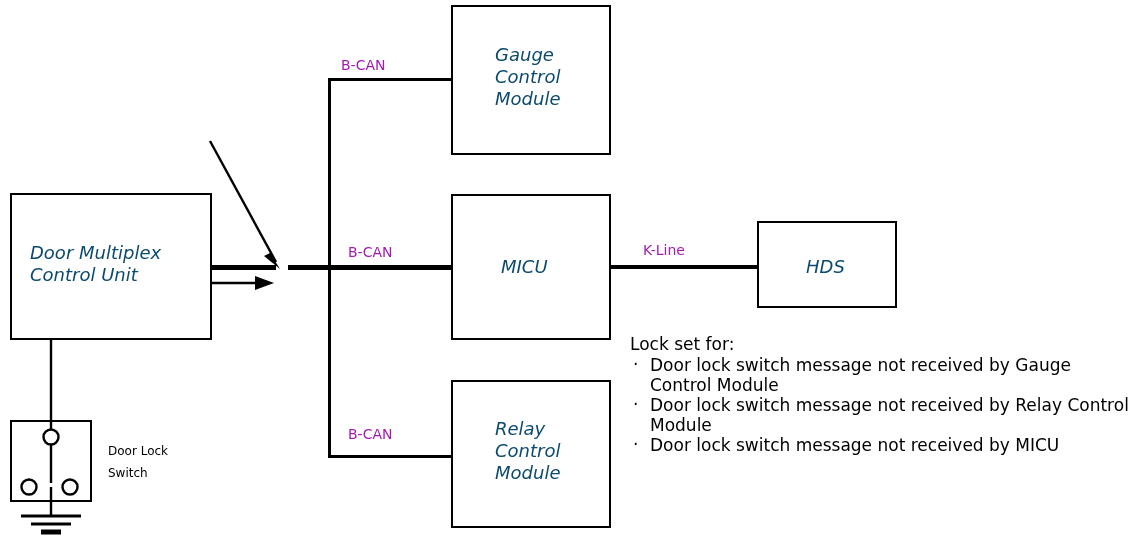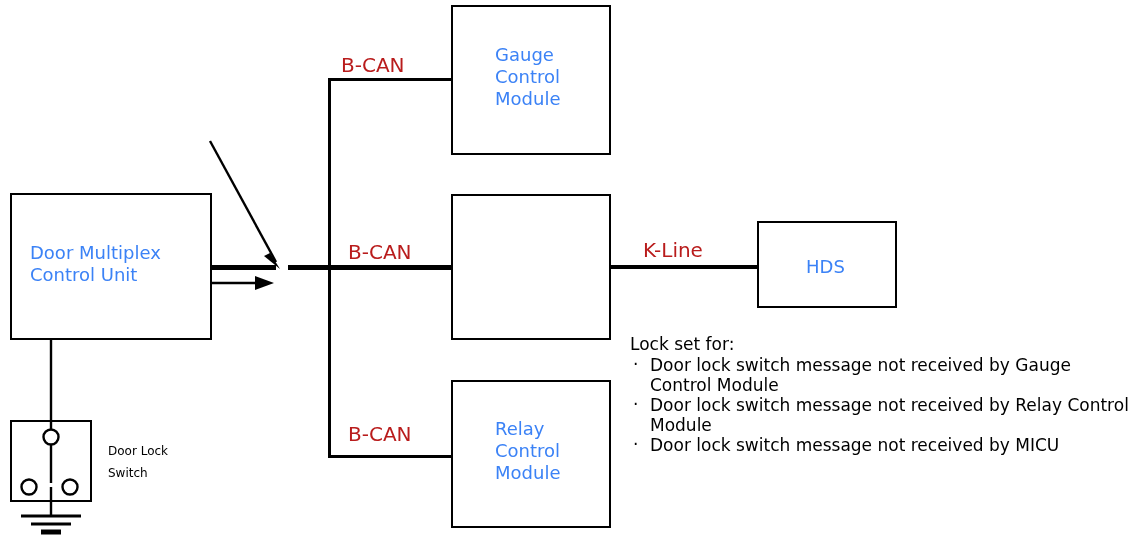"B-CAN" .net-label { color: #b91c1c -> #a21caf; font-size: 20px -> 14px }
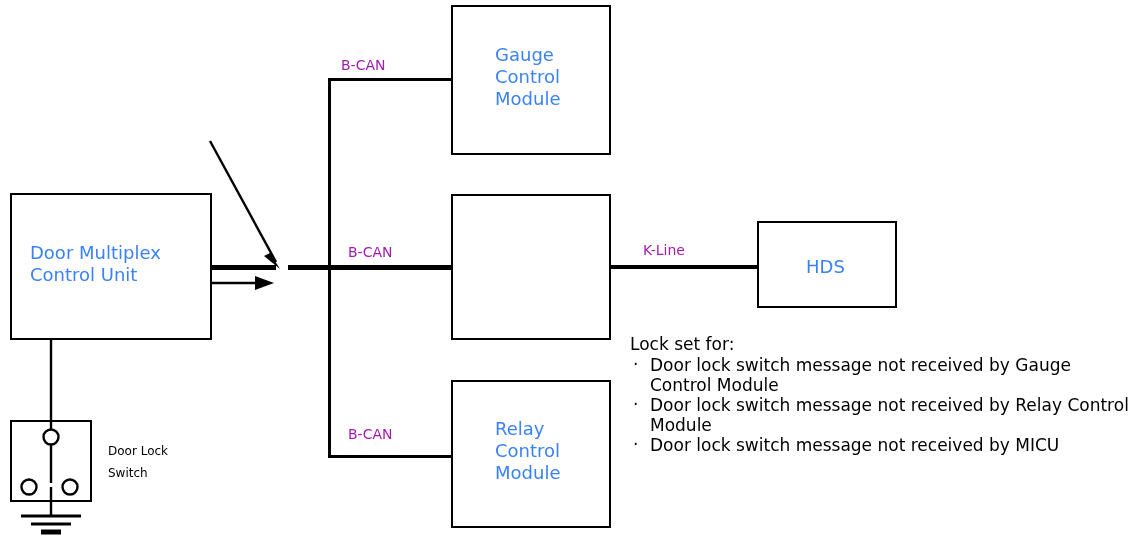"Gauge" .box-label { color: #3b82f6 -> #0c4a6e; font-style: none -> italic }
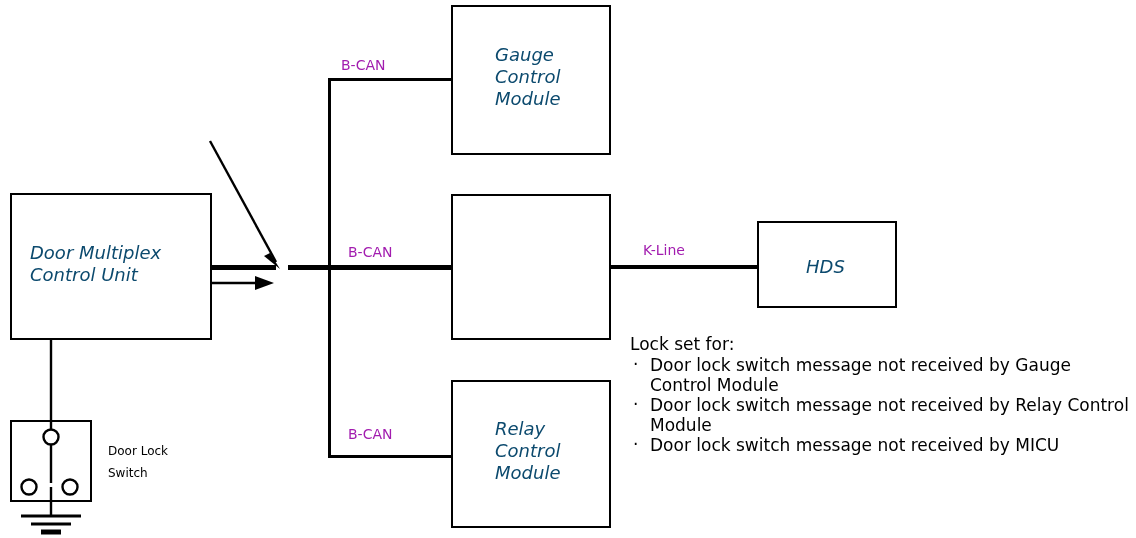"MICU" div.box-label { html: none -> <div>MICU</div> }
